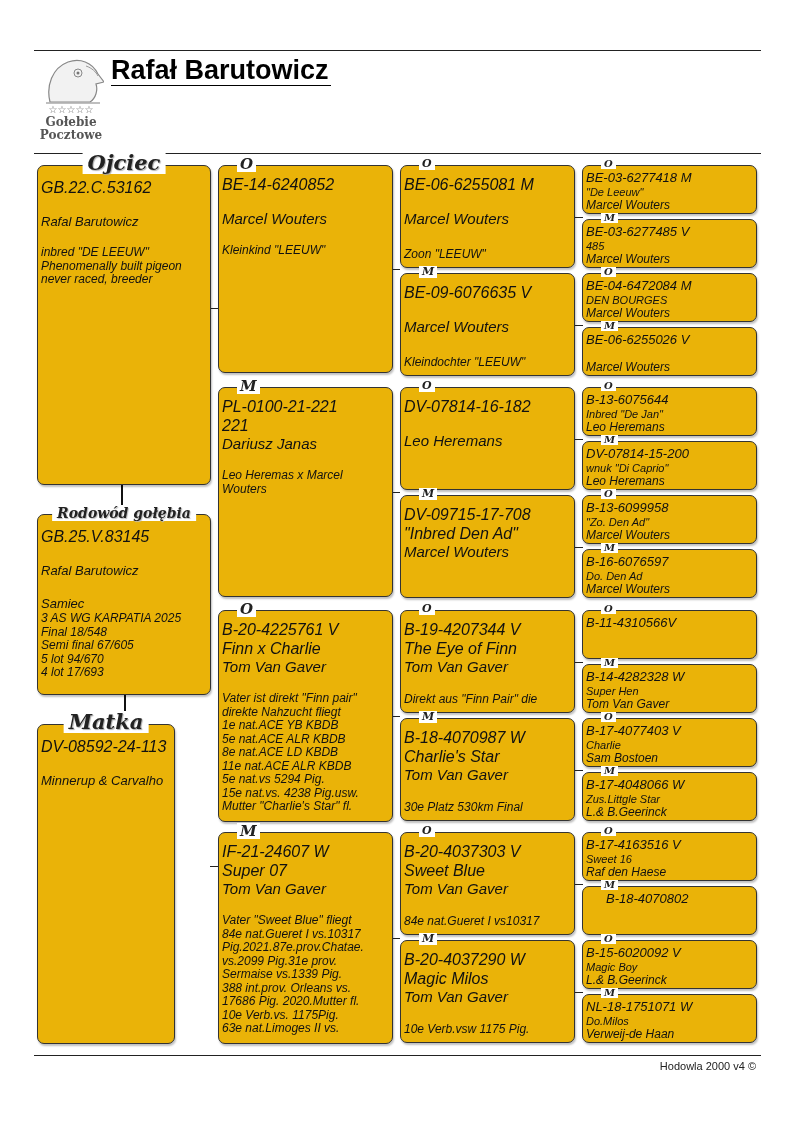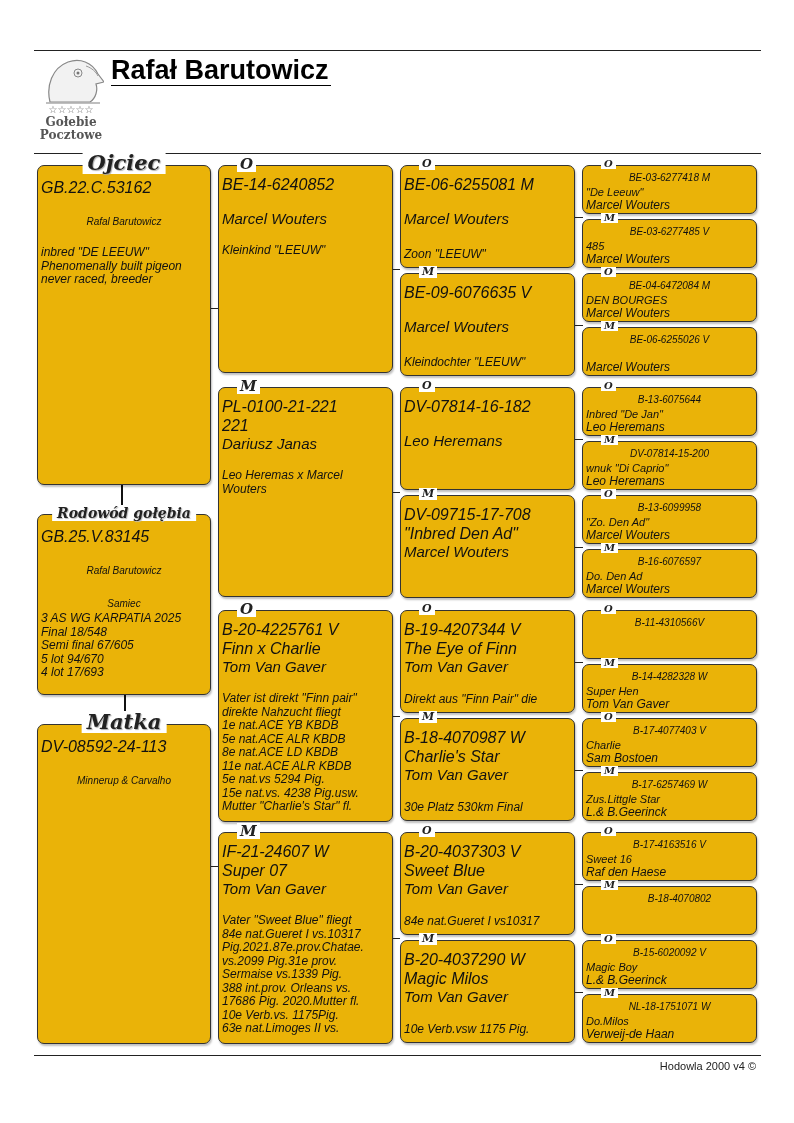"BE-03-6277418 M" .f14 { font-size: 10px -> 13px; text-align: center -> none }
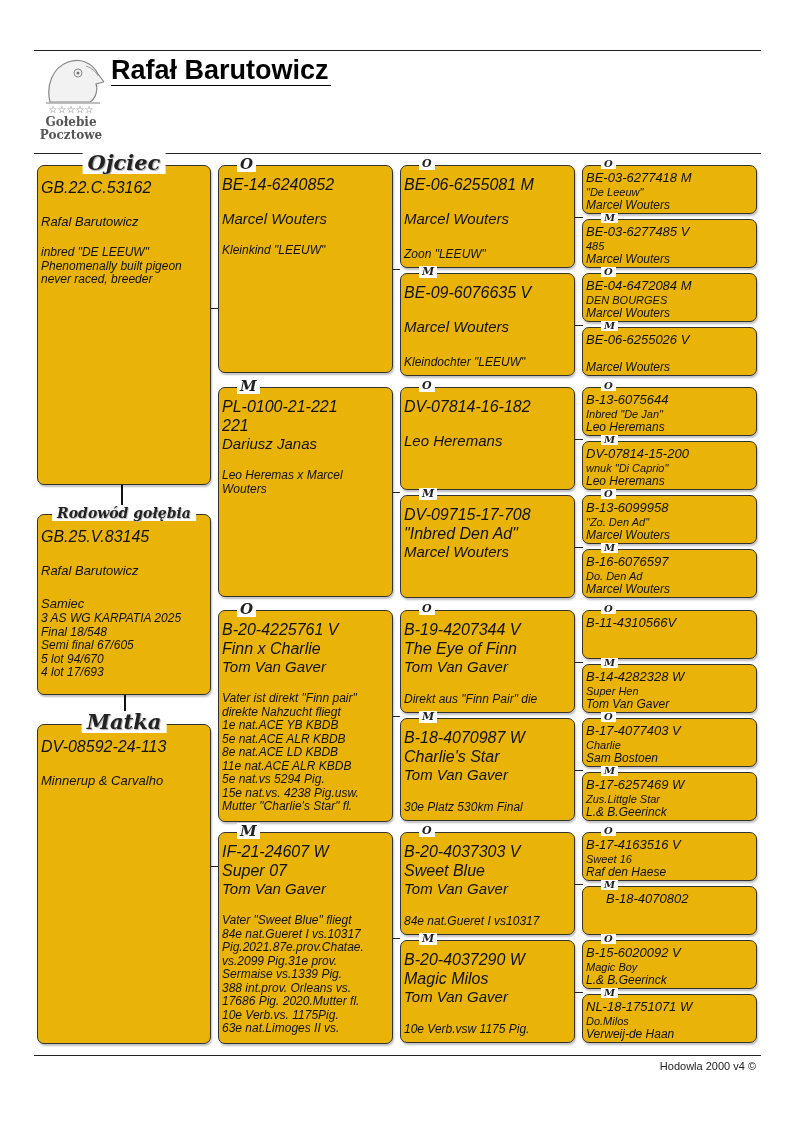"Matka" div.box { width: 174px -> 138px }
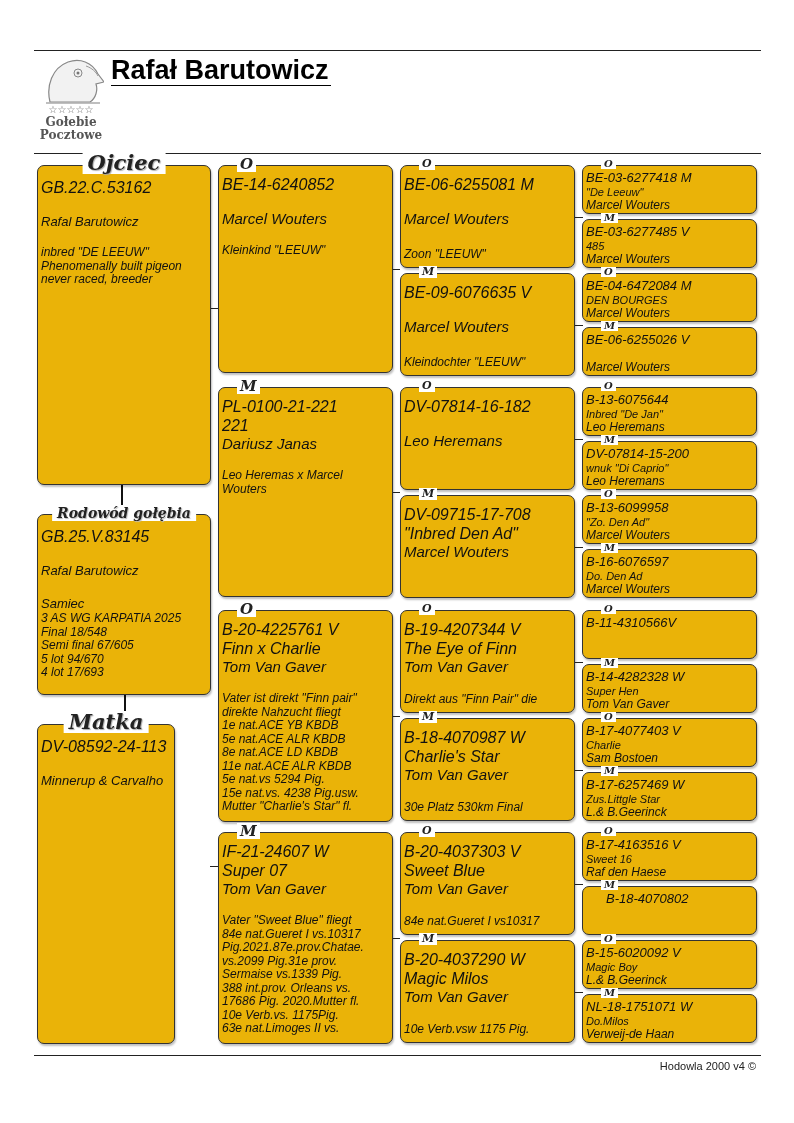"B-17-6257469 W" span.sub { text: B-17-6257469 -> B-17-4048066 }
